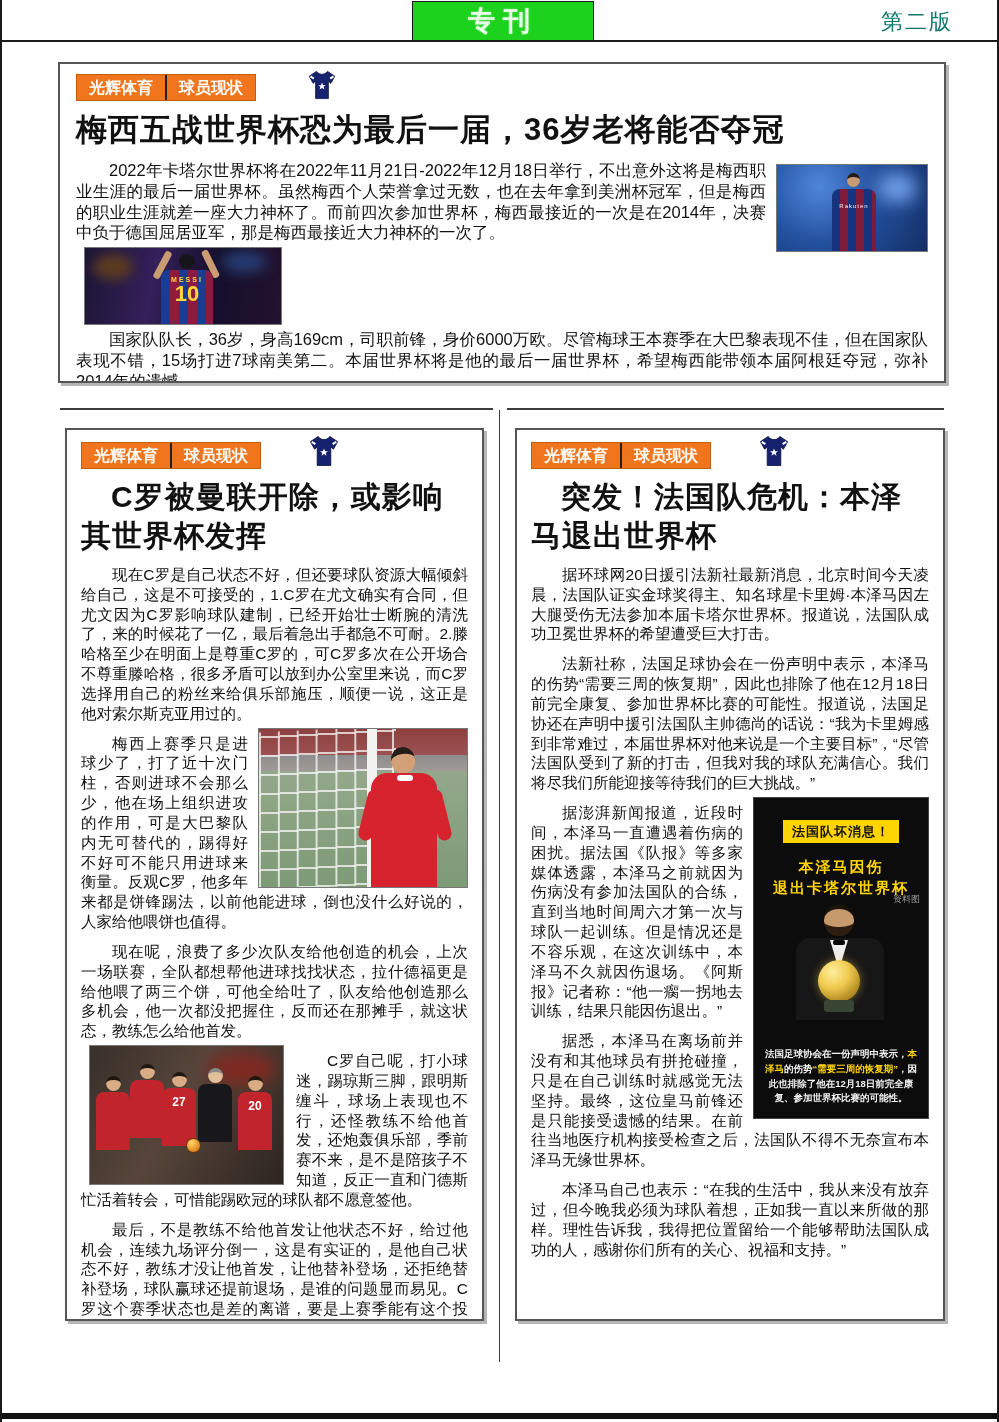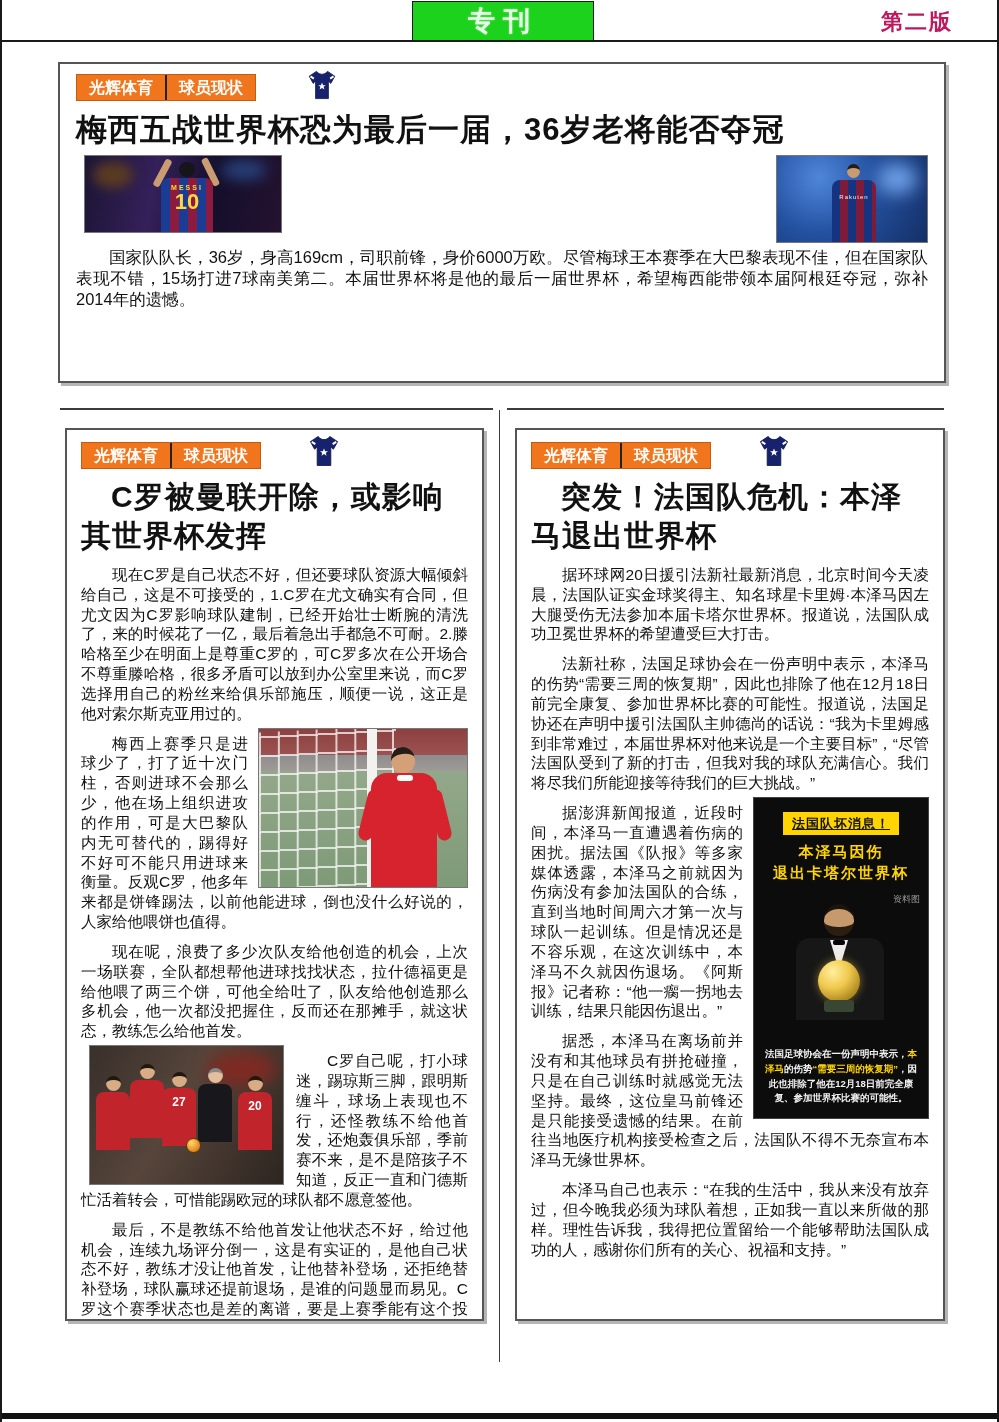"第二版" .page-num { color: #be185d -> #0f766e; font-weight: bold -> normal }
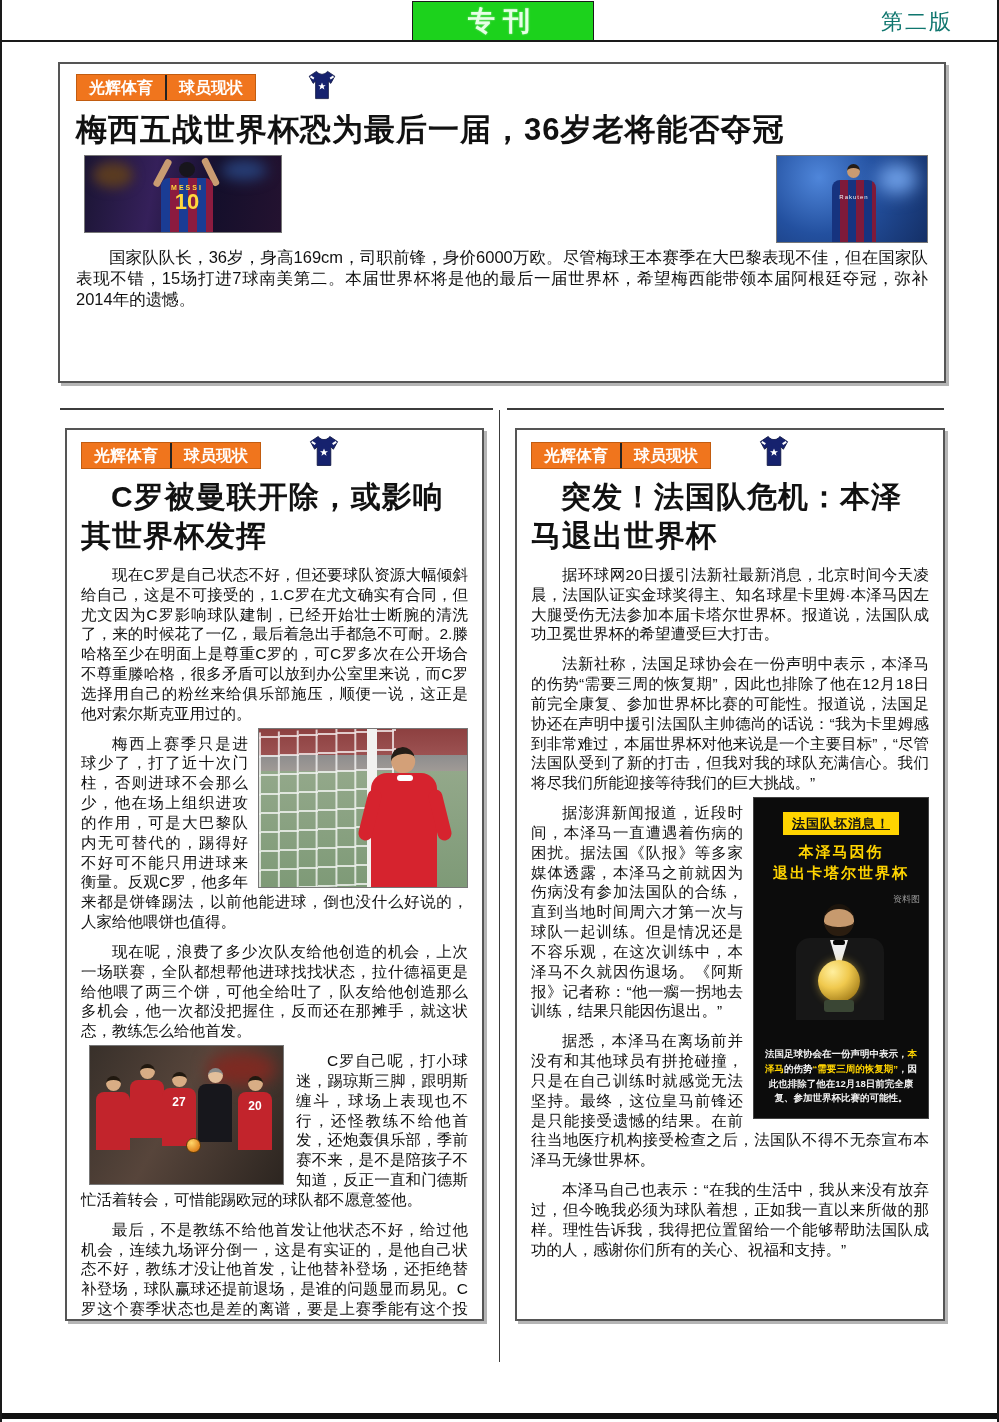"2022年卡塔尔世界杯将在2022年11月21日-2022年12月18日举行，不" p { html: none -> <p>2022年卡塔尔世界杯将在2022年11月21日-2022年12月18日举行，不出意外这将是梅西职业生涯的最后一届世界杯。虽然梅西个人荣誉拿过无数，也在去年拿到美洲杯冠军，但是梅西的职业生涯就差一座大力神杯了。而前四次参加世界杯，梅西最接近的一次是在2014年，决赛中负于德国屈居亚军，那是梅西最接近大力神杯的一次了。</p> }
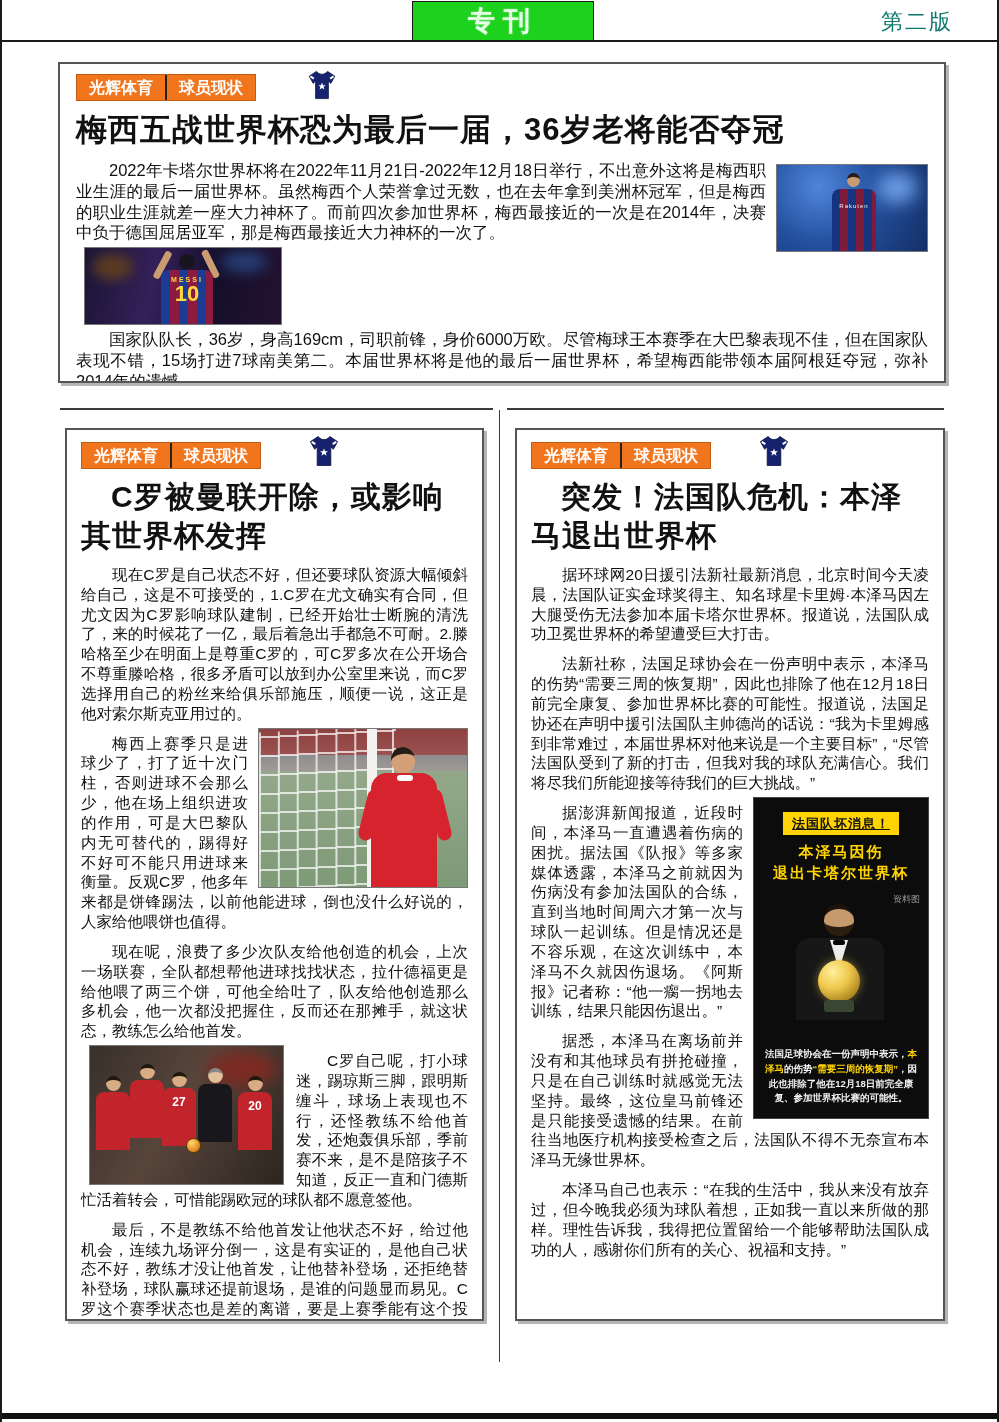"法国队坏消息！" .poster-tag { margin-top: 14px -> 22px; text-decoration: underline -> none }
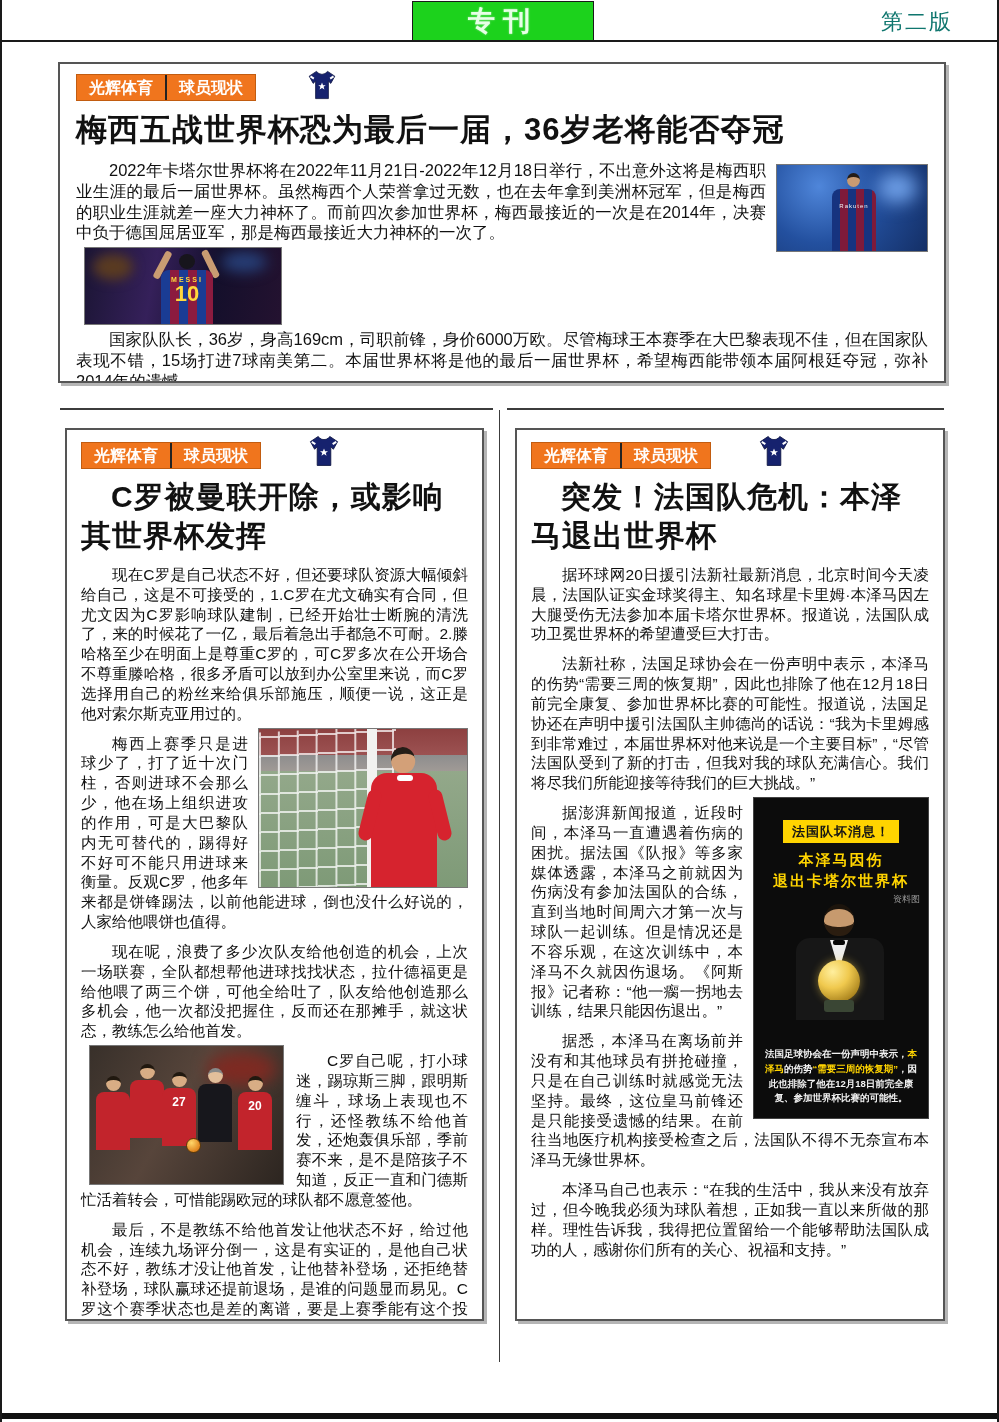"本泽马因伤" .poster-t1 { margin-top: 8px -> 15px }
